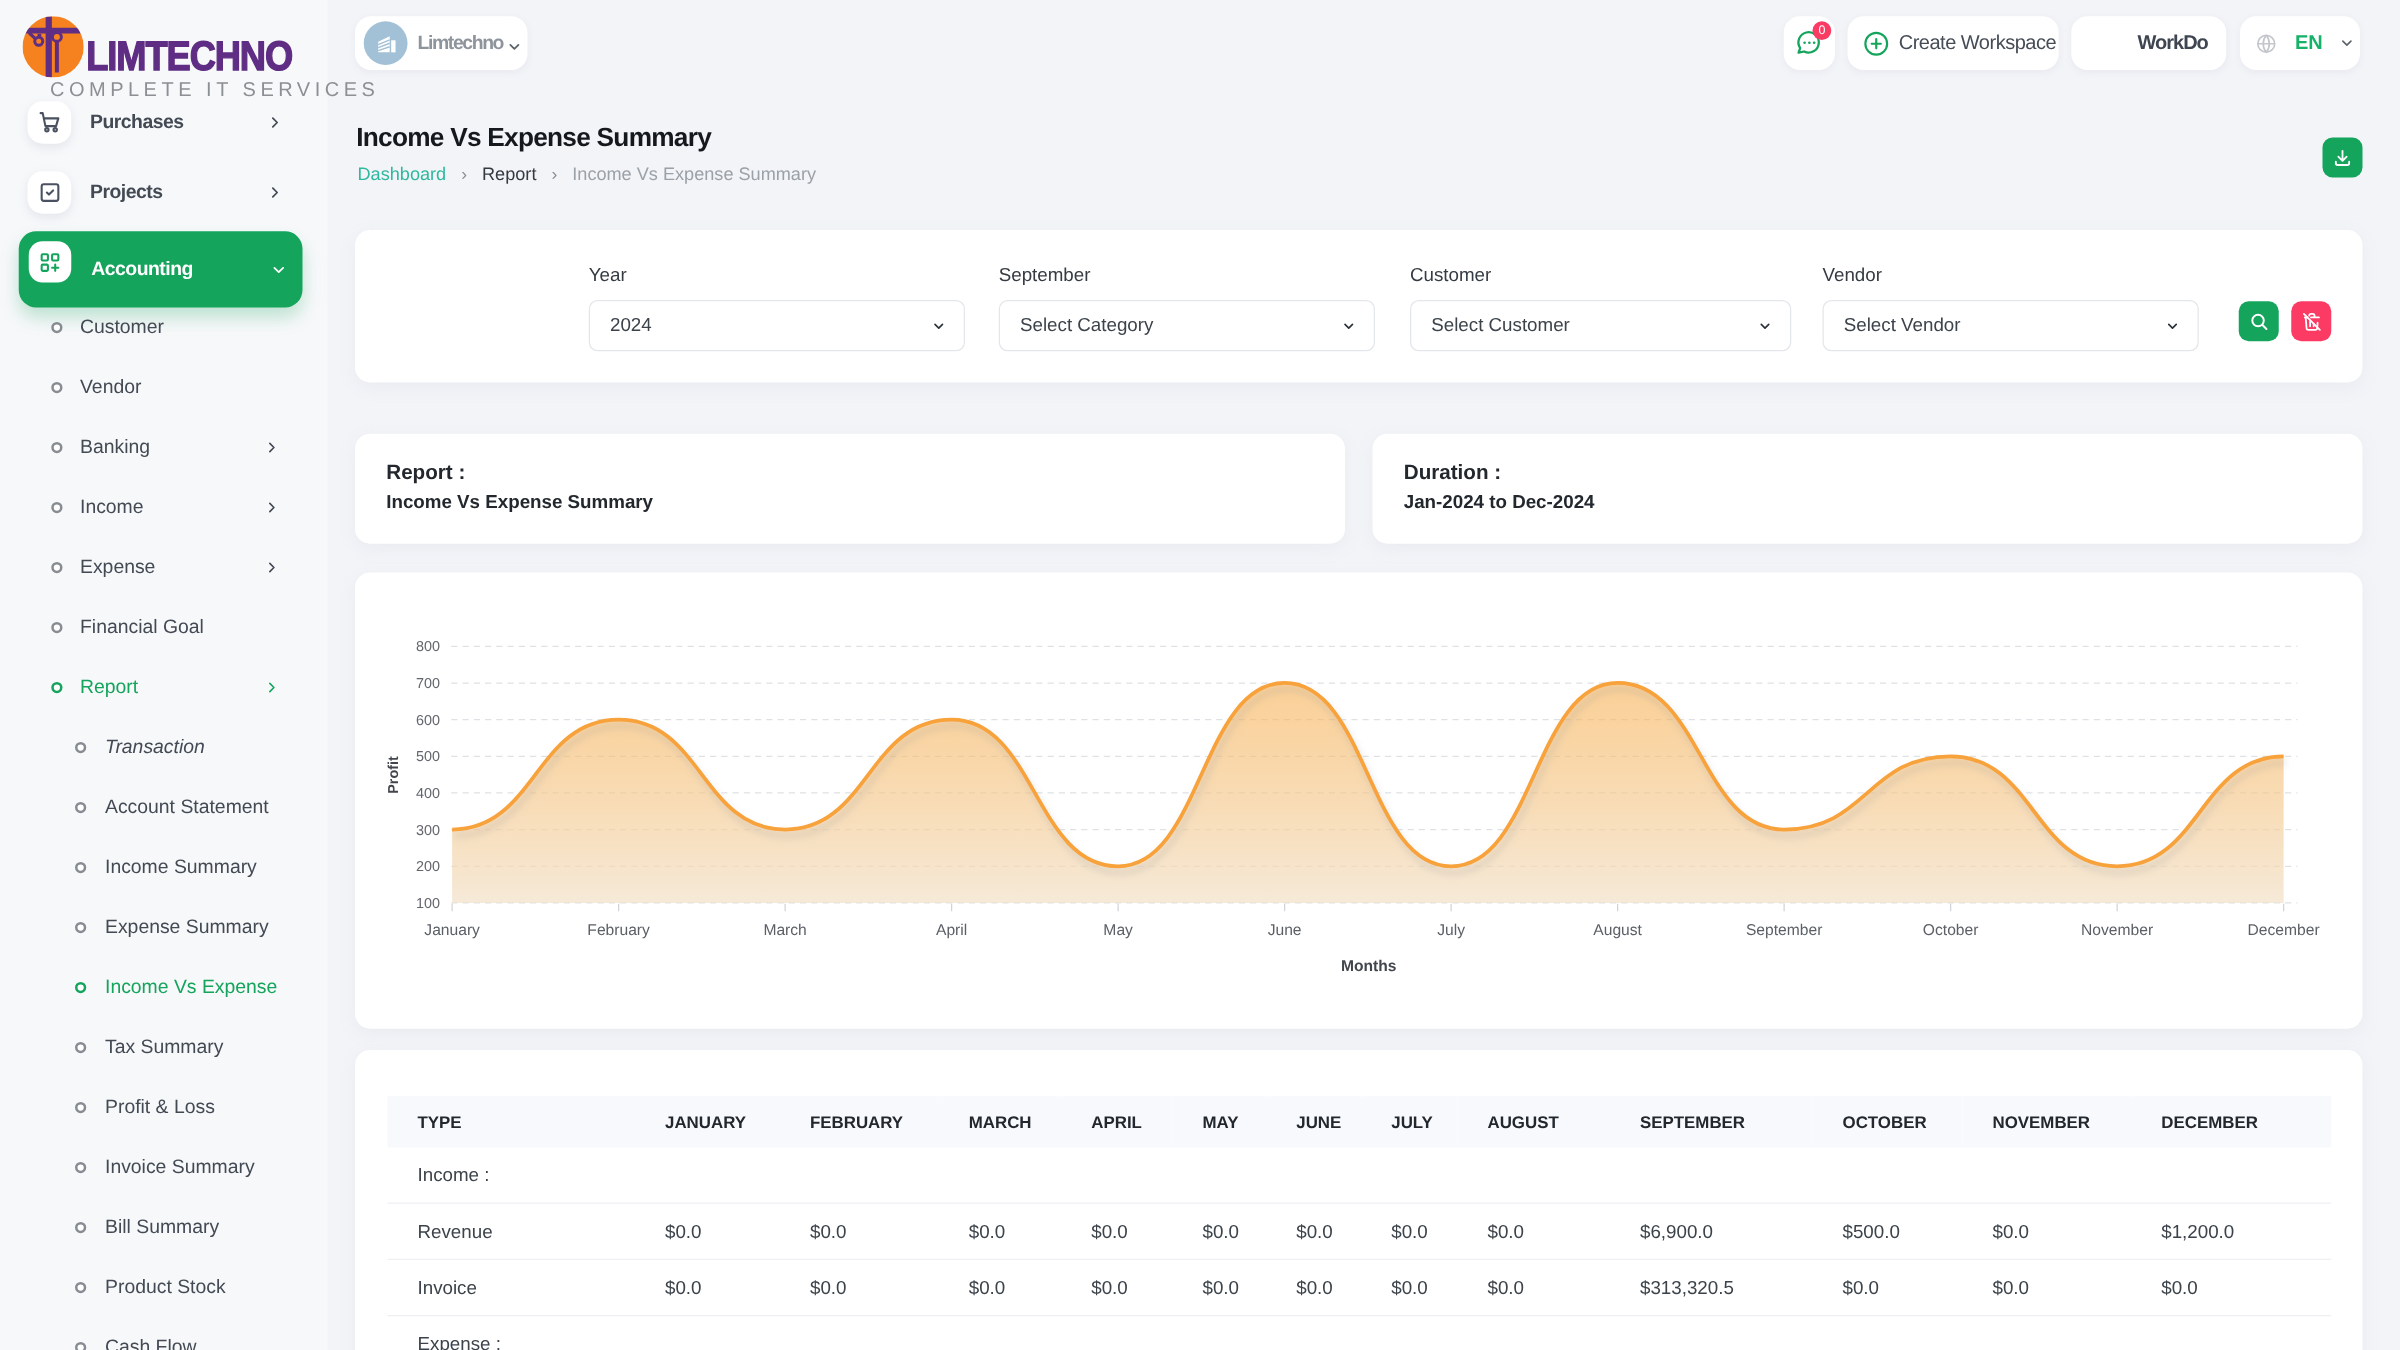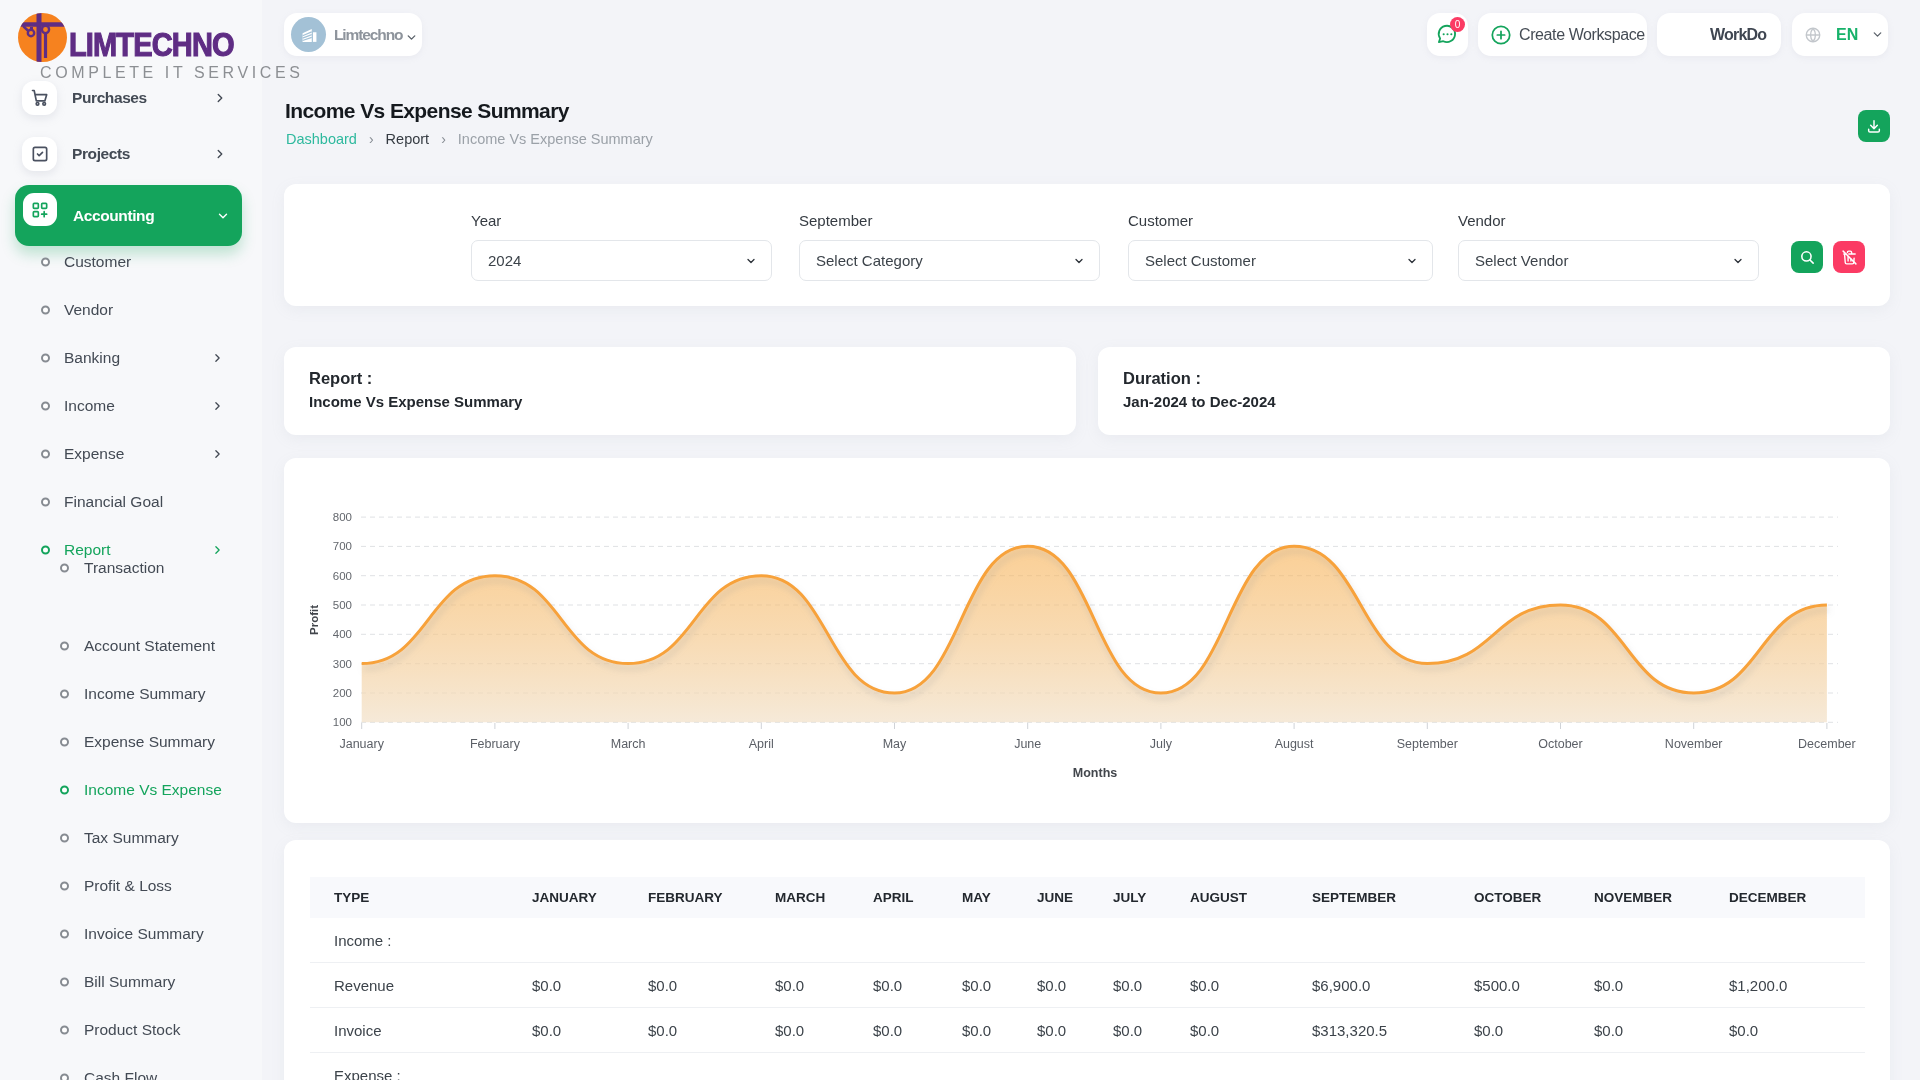"Transaction" div.nav2 { font-style: none -> italic; top: 544px -> 574px }
